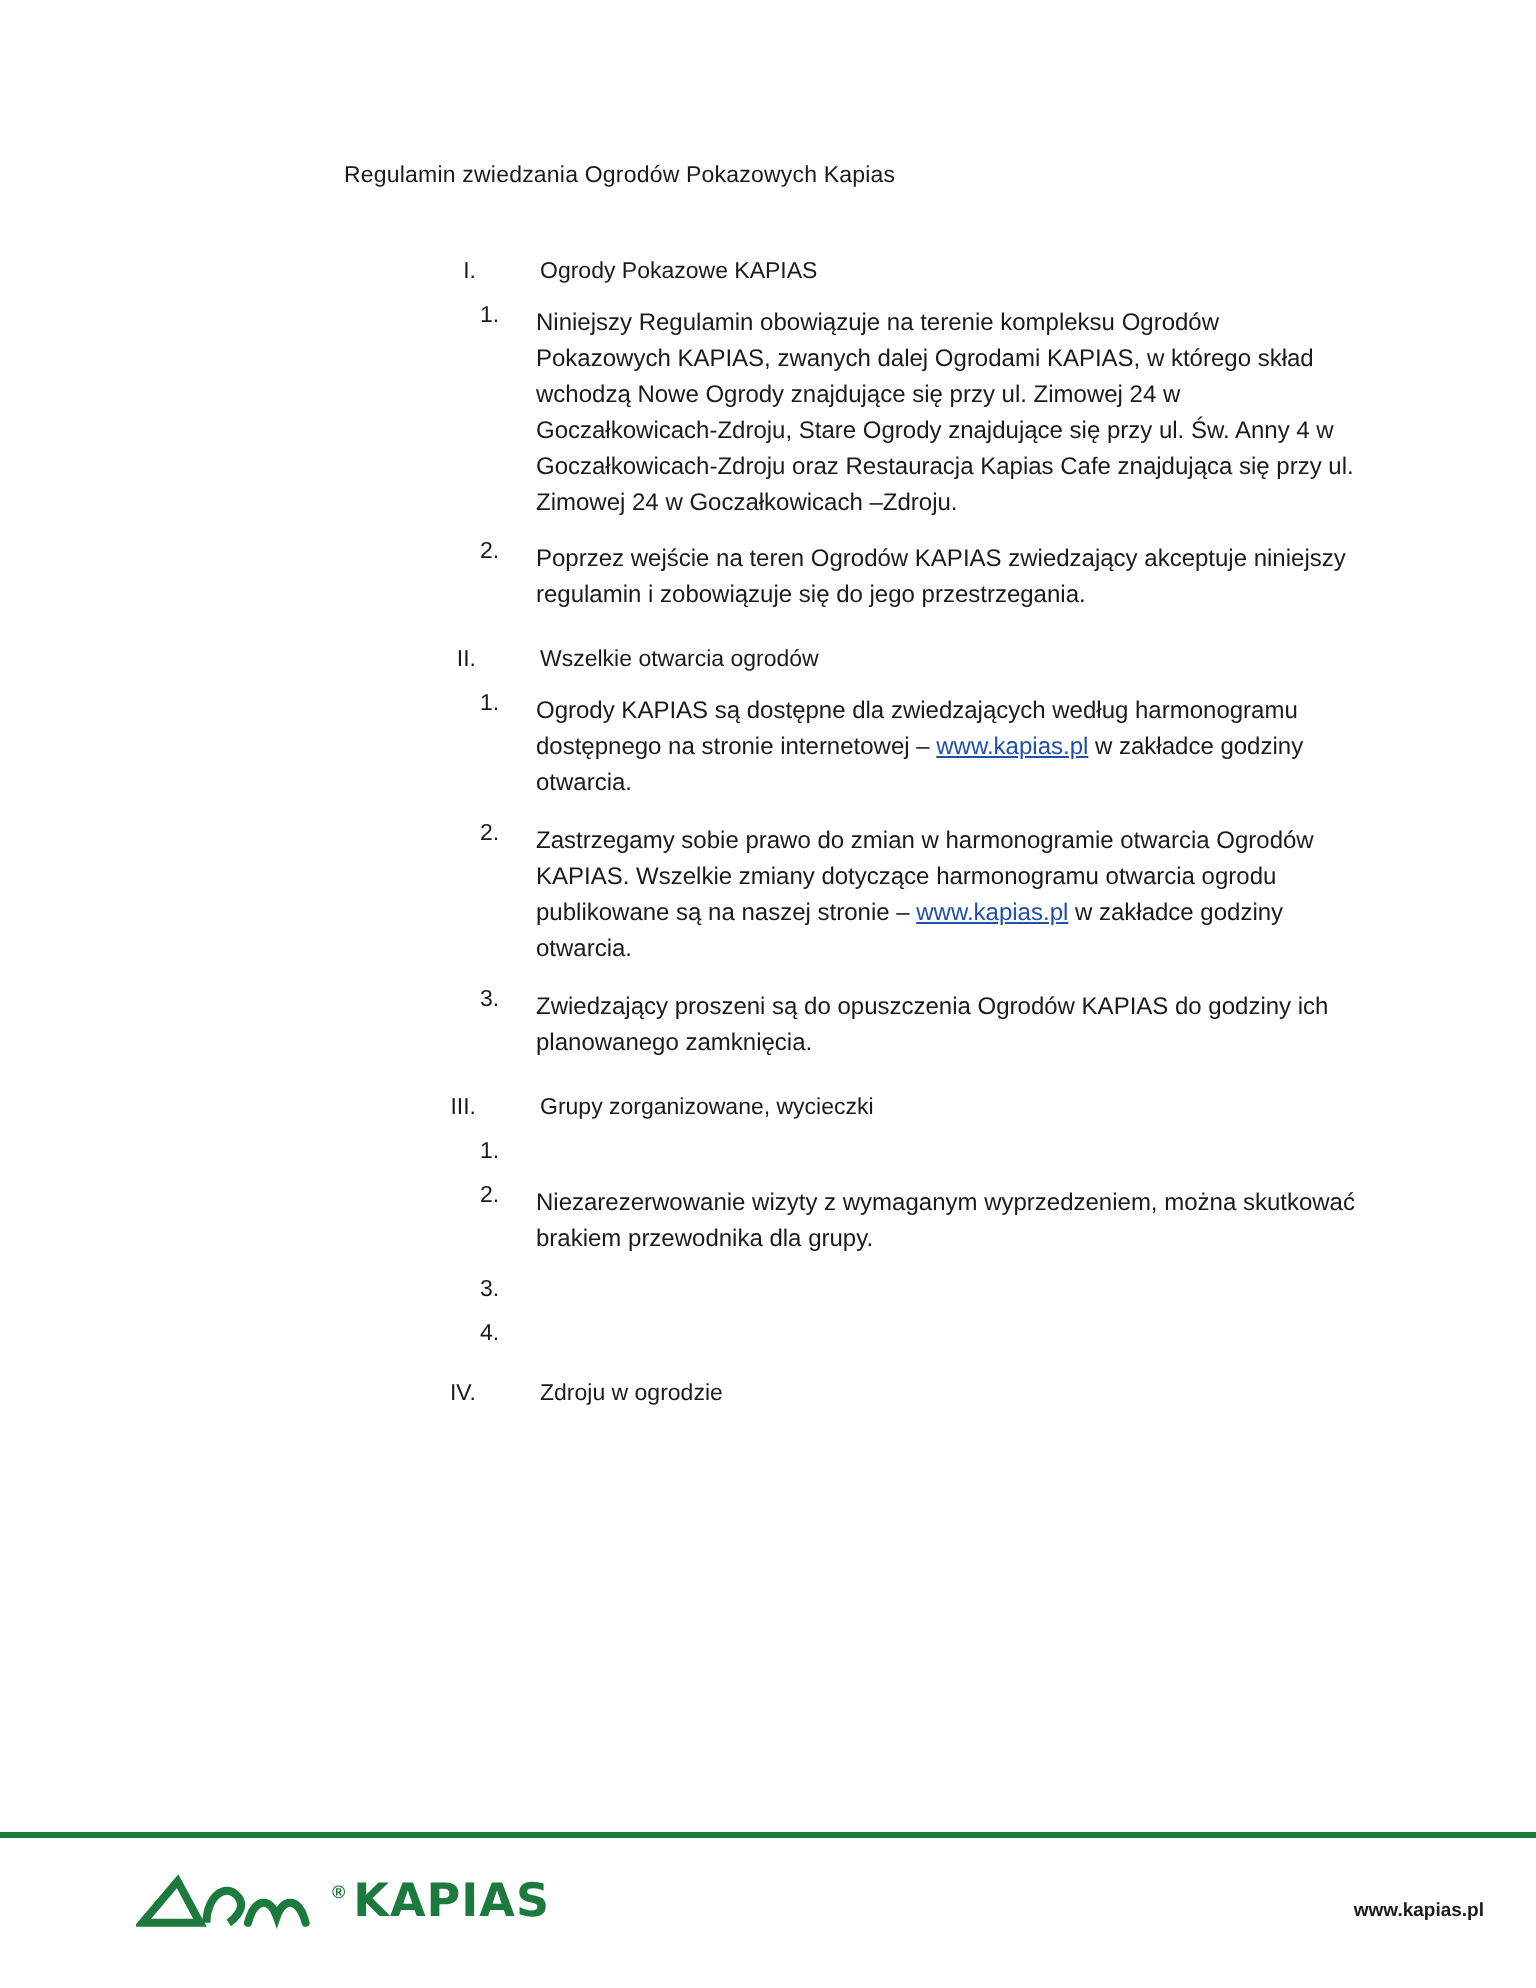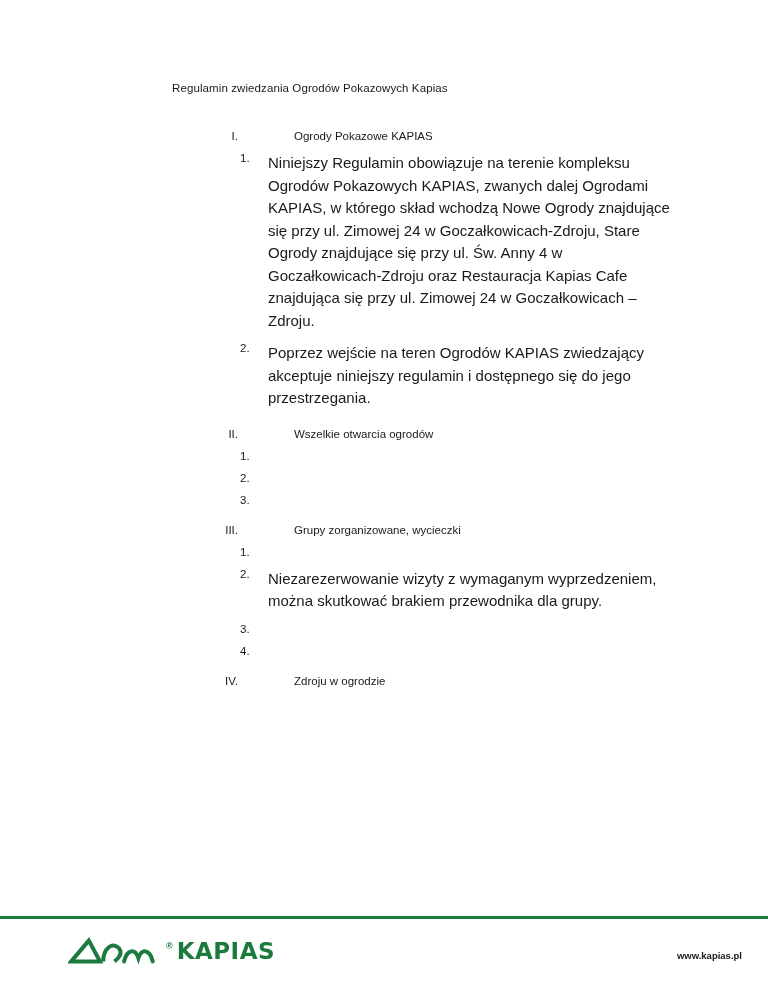"Ogrody Pokazowe KAPIAS" .section-title { margin-left: 56px -> 32px }
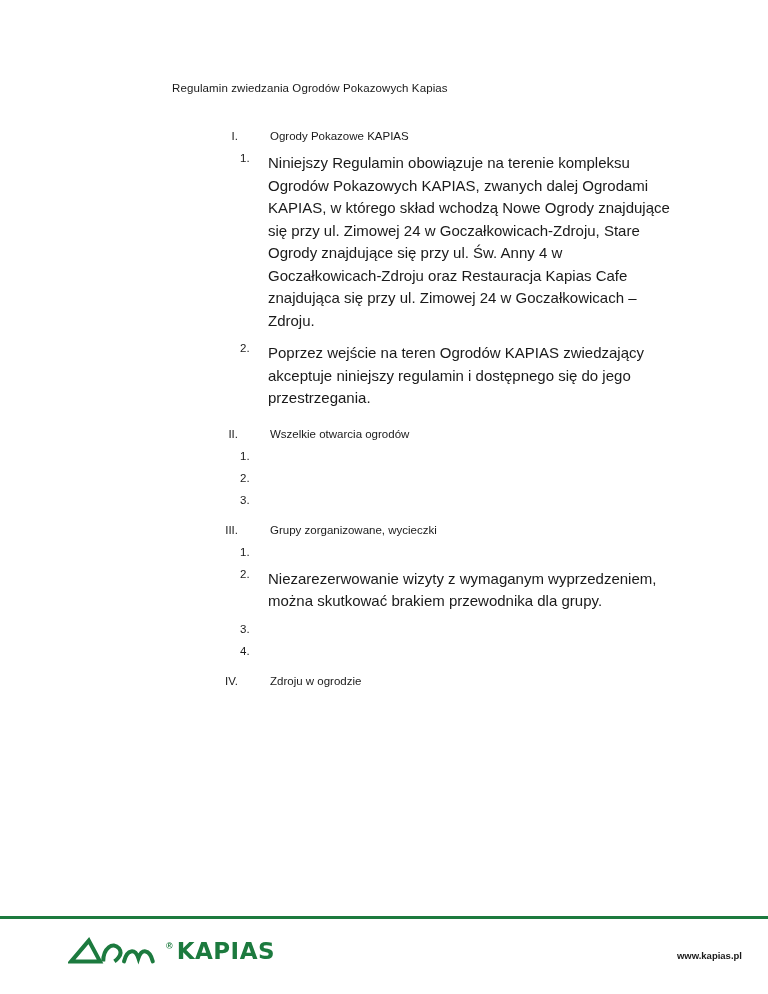"Niniejszy Regulamin obowiązuje na" .item-text { font-size: 15px -> 12px }
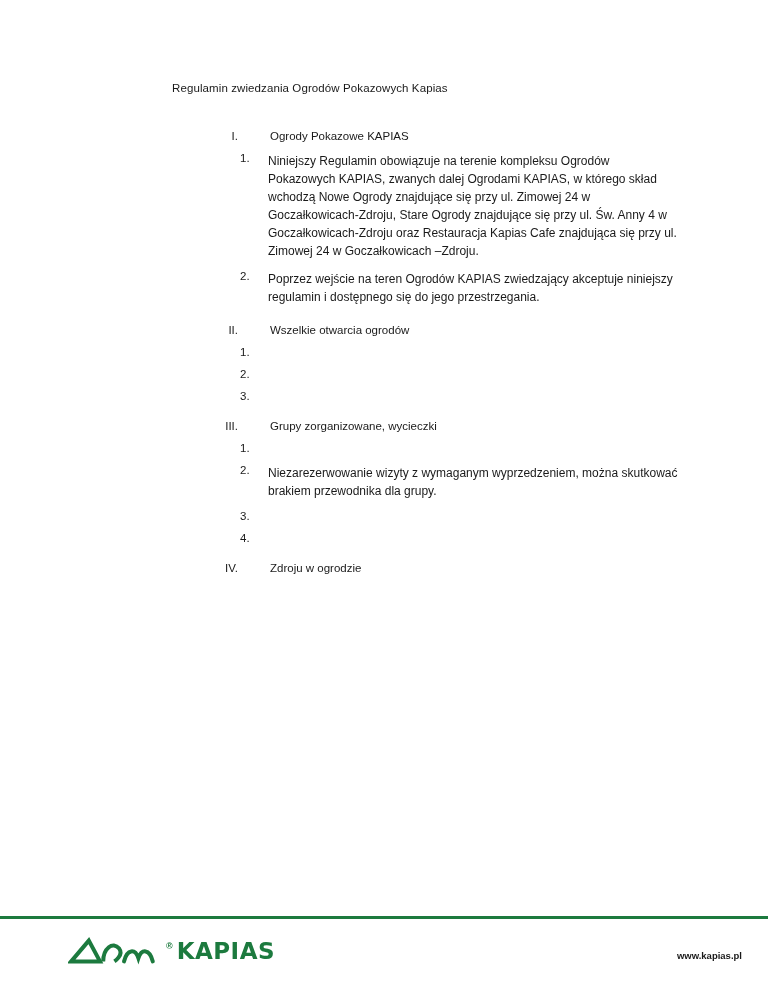"Poprzez wejście na teren Ogrodów" span { text: dostępnego -> zobowiązuje }
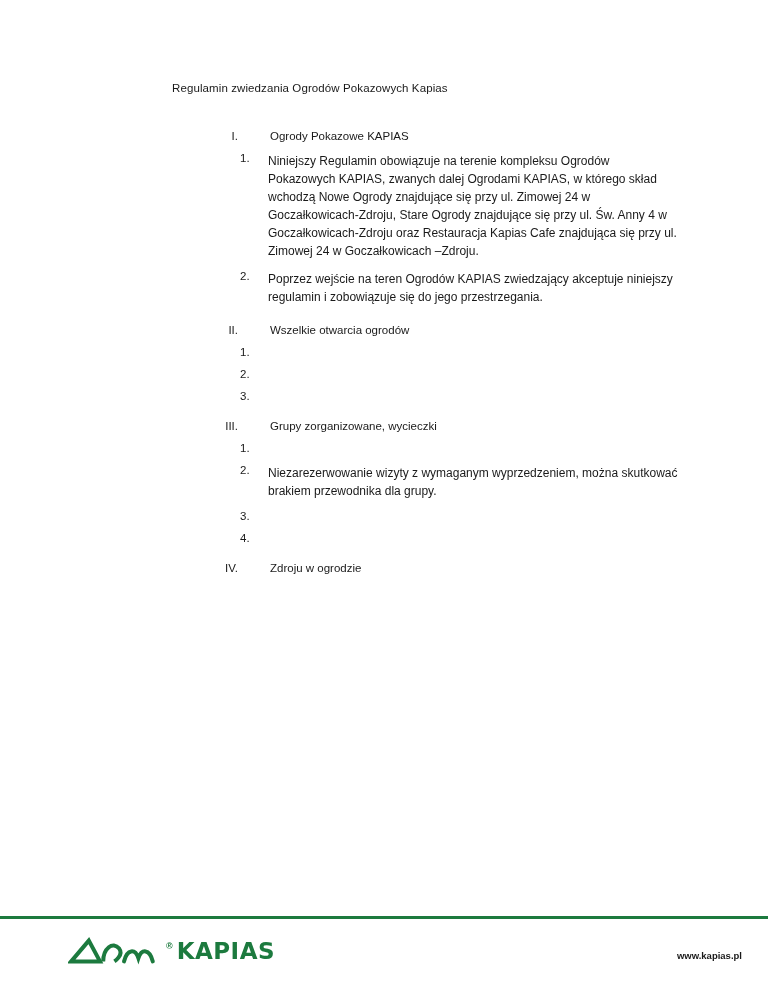"Ogrody KAPIAS są dostępne dla" div.item-text { html: none -> <div><span>Ogrody KAPIAS są dostępne dla zwiedzających według harmonogramu dostępnego na stronie internetowej – </span><span>www.kapias.pl</span><span> w zakładce godziny otwarcia.</span></div> }
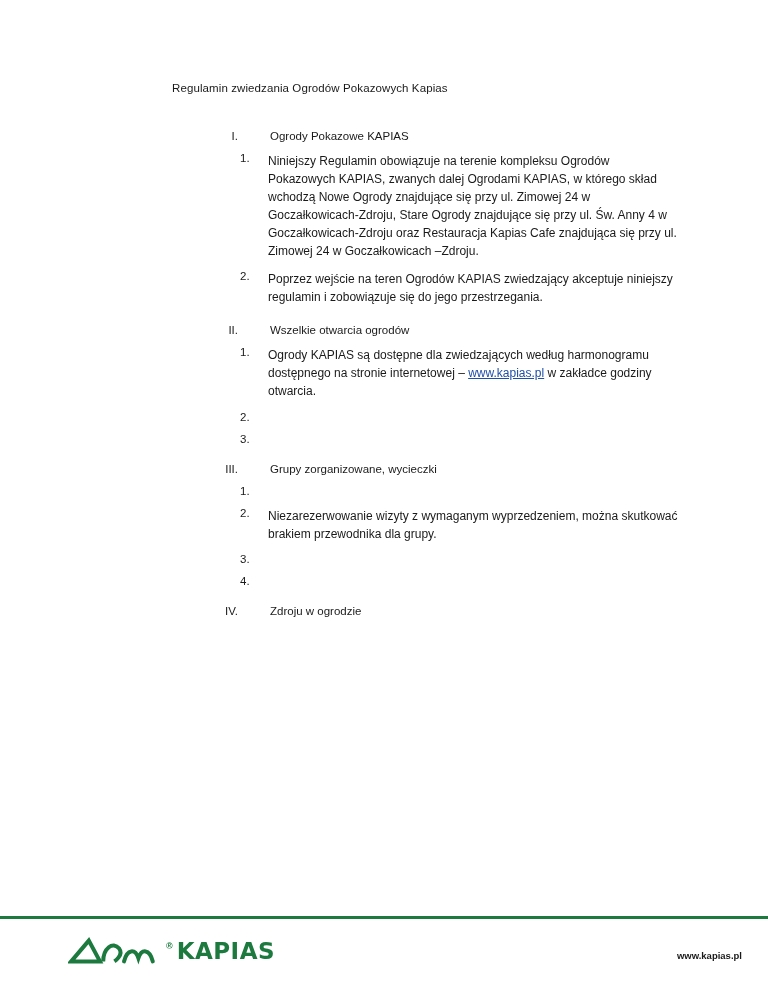"Zastrzegamy sobie prawo do zmian" div.item-text { html: none -> <div><span>Zastrzegamy sobie prawo do zmian w harmonogramie otwarcia Ogrodów KAPIAS. Wszelkie zmiany dotyczące harmonogramu otwarcia ogrodu publikowane są na naszej stronie – </span><span>www.kapias.pl</span><span> w zakładce godziny otwarcia.</span></div> }
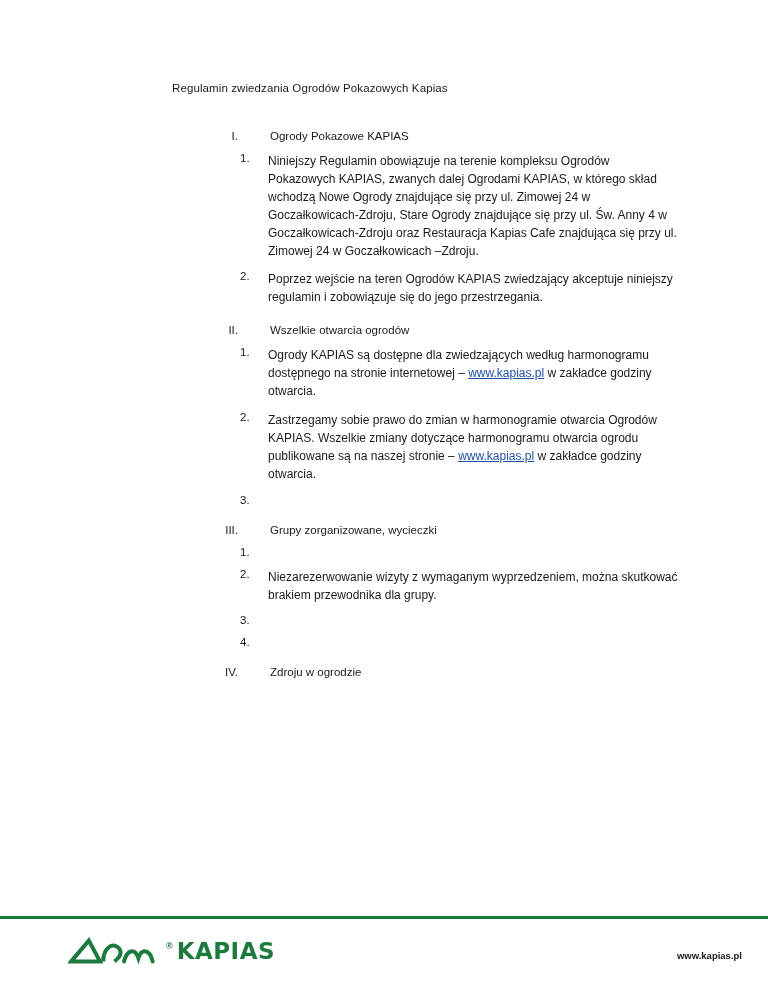"Zwiedzający proszeni są do opuszczenia" div.item-text { html: none -> <div><span>Zwiedzający proszeni są do opuszczenia Ogrodów KAPIAS do godziny ich planowanego zamknięcia.</span></div> }
